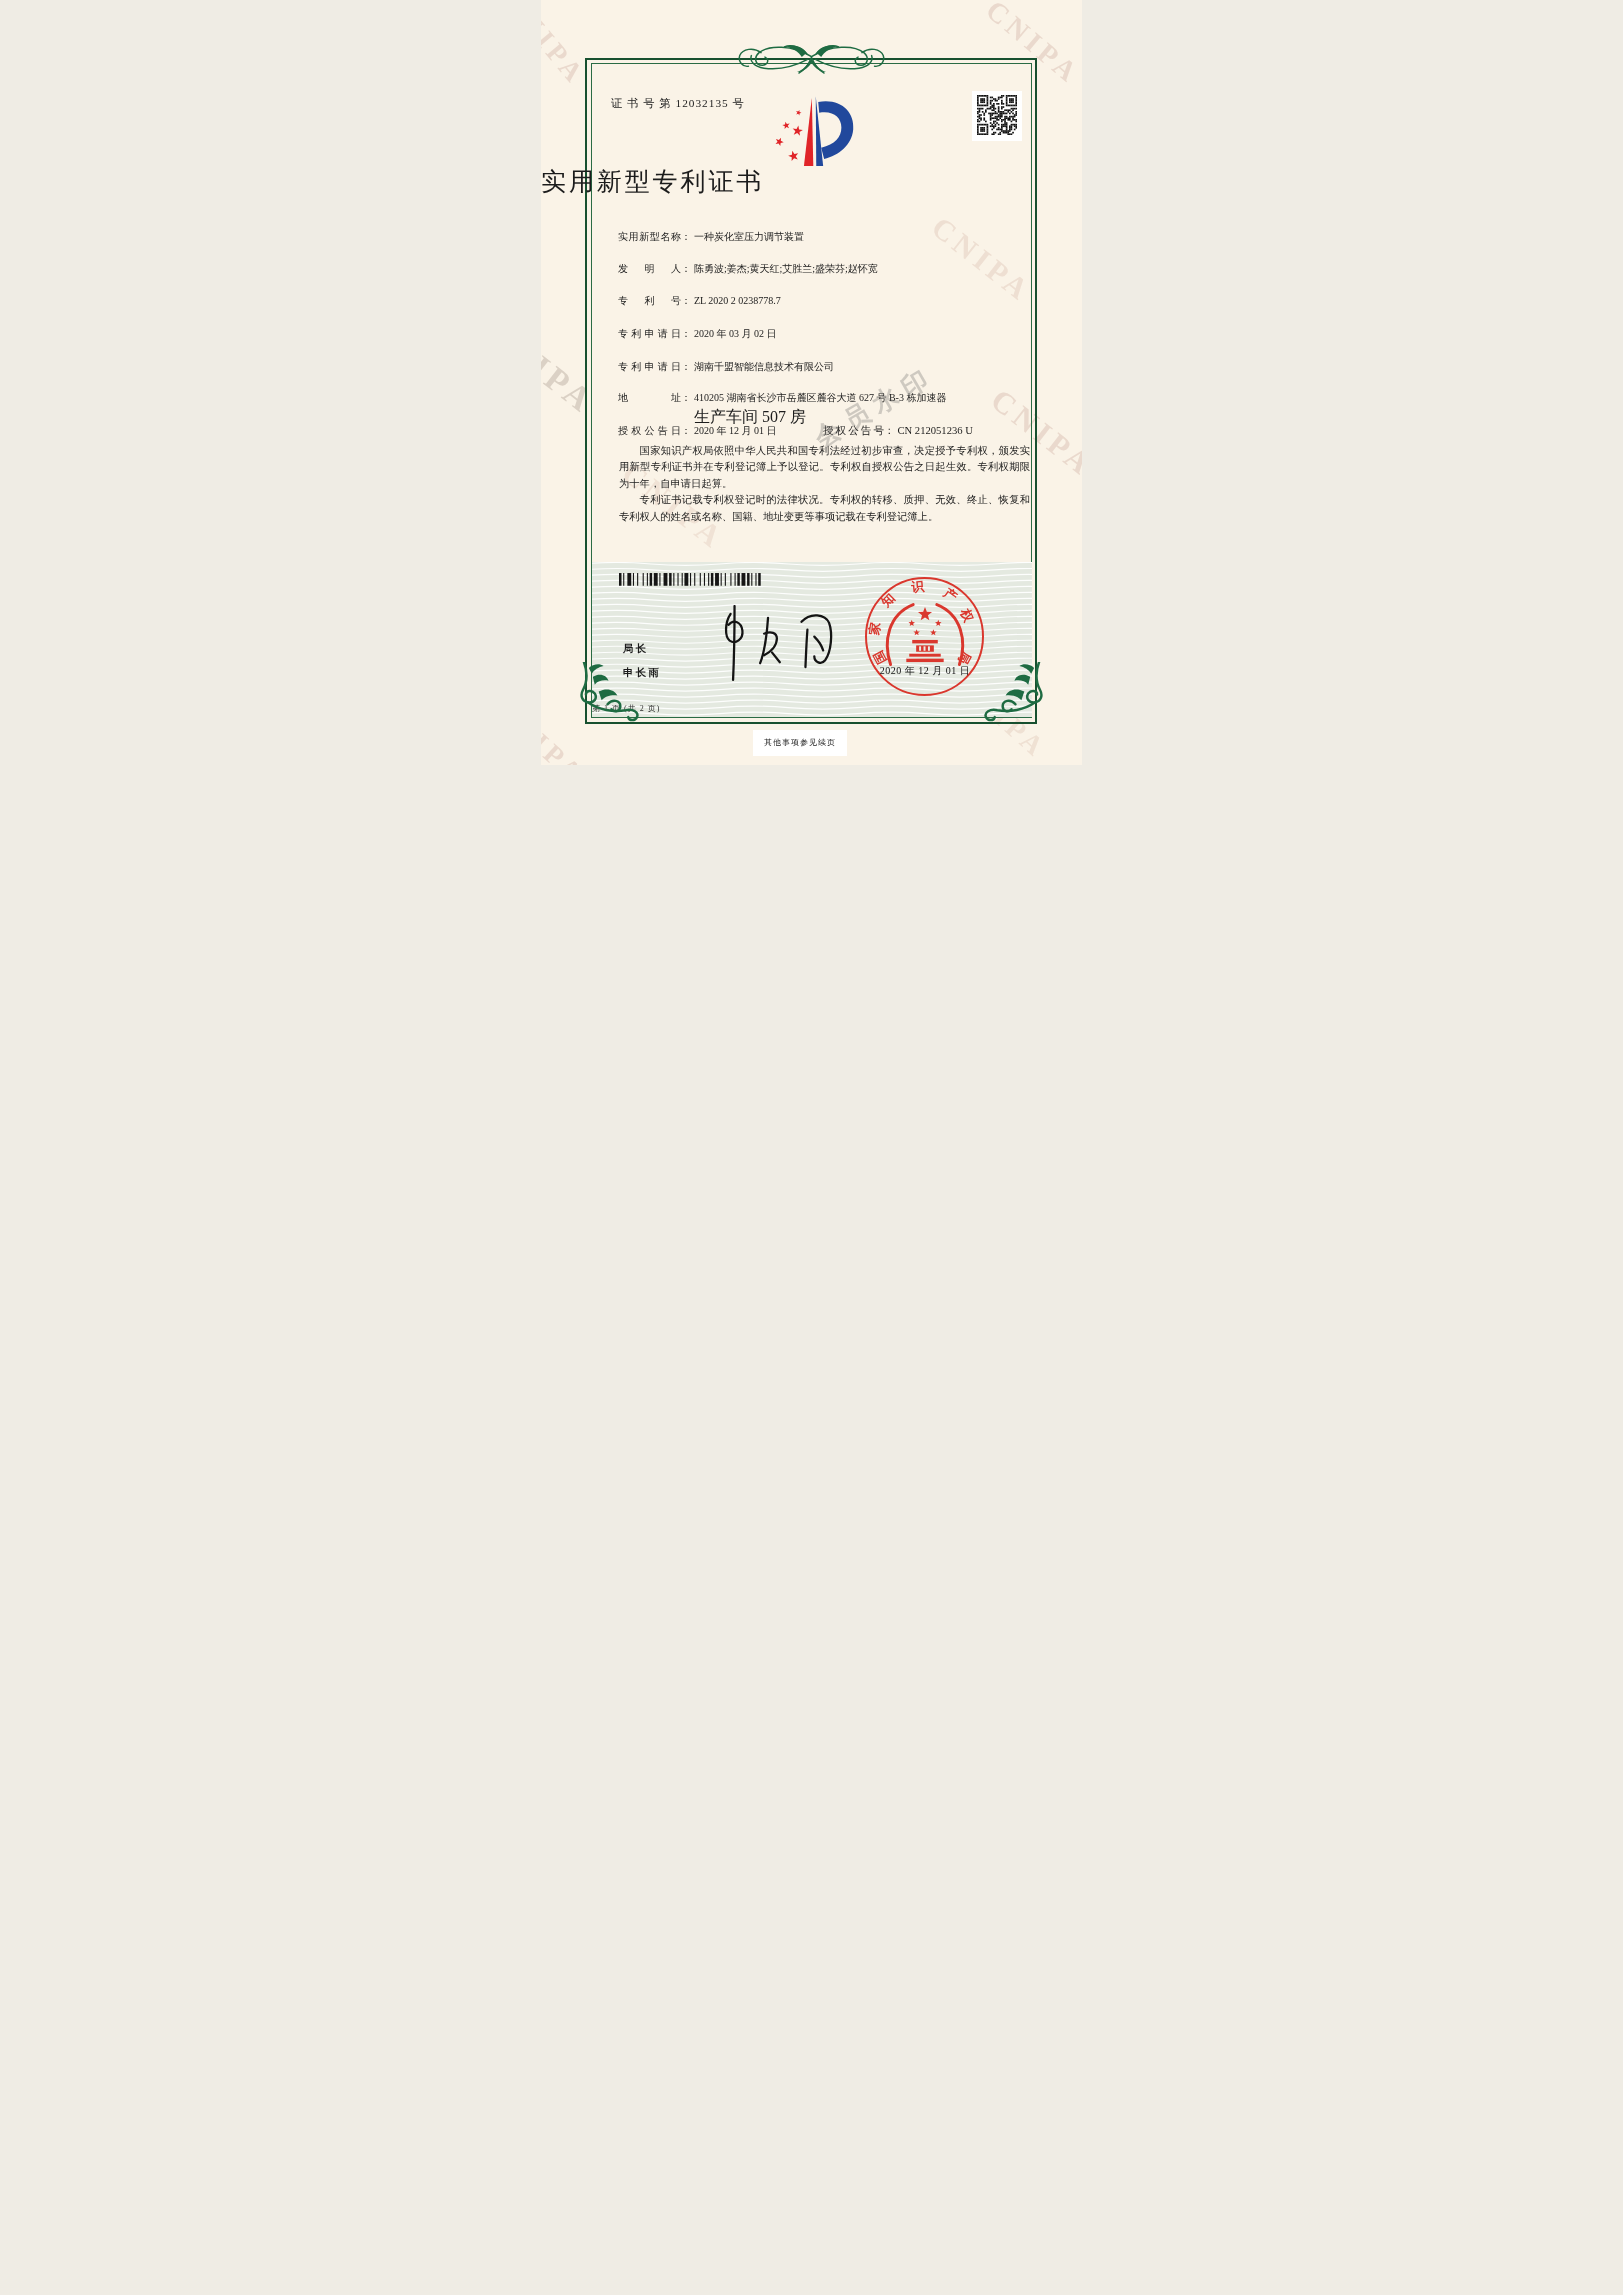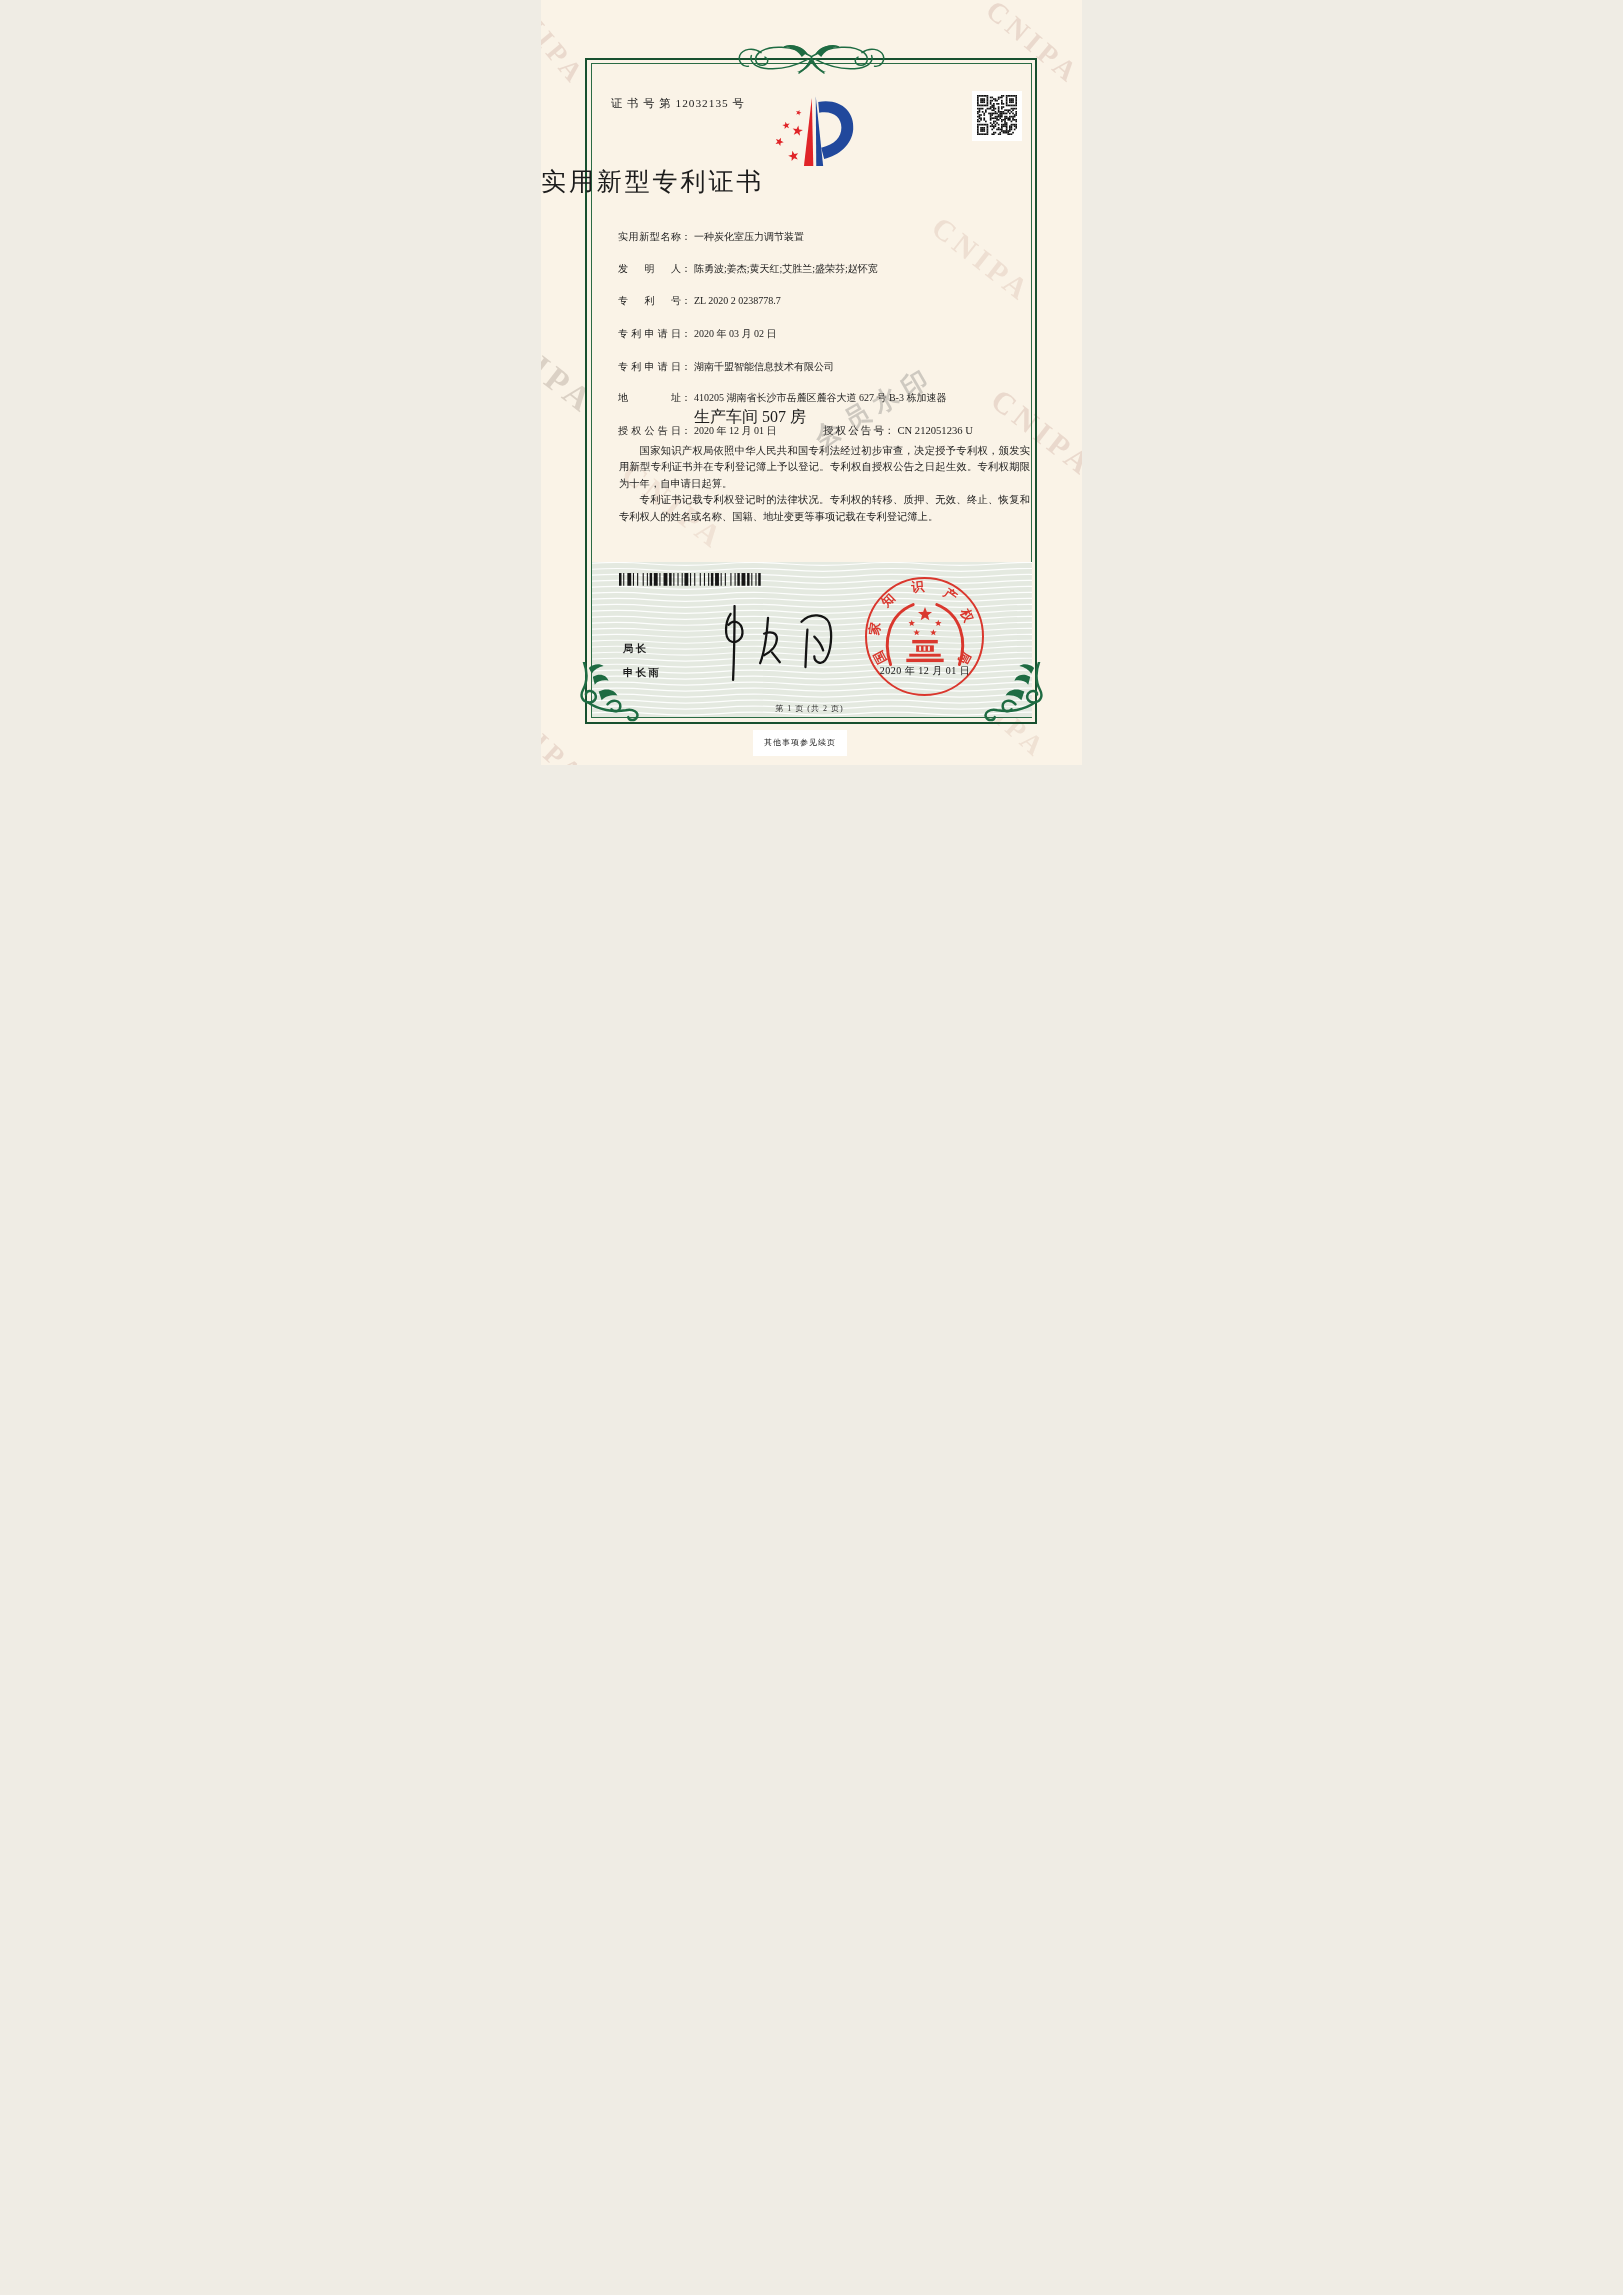"第 1 页 (共 2" .footer-page { text-align: center -> none }
